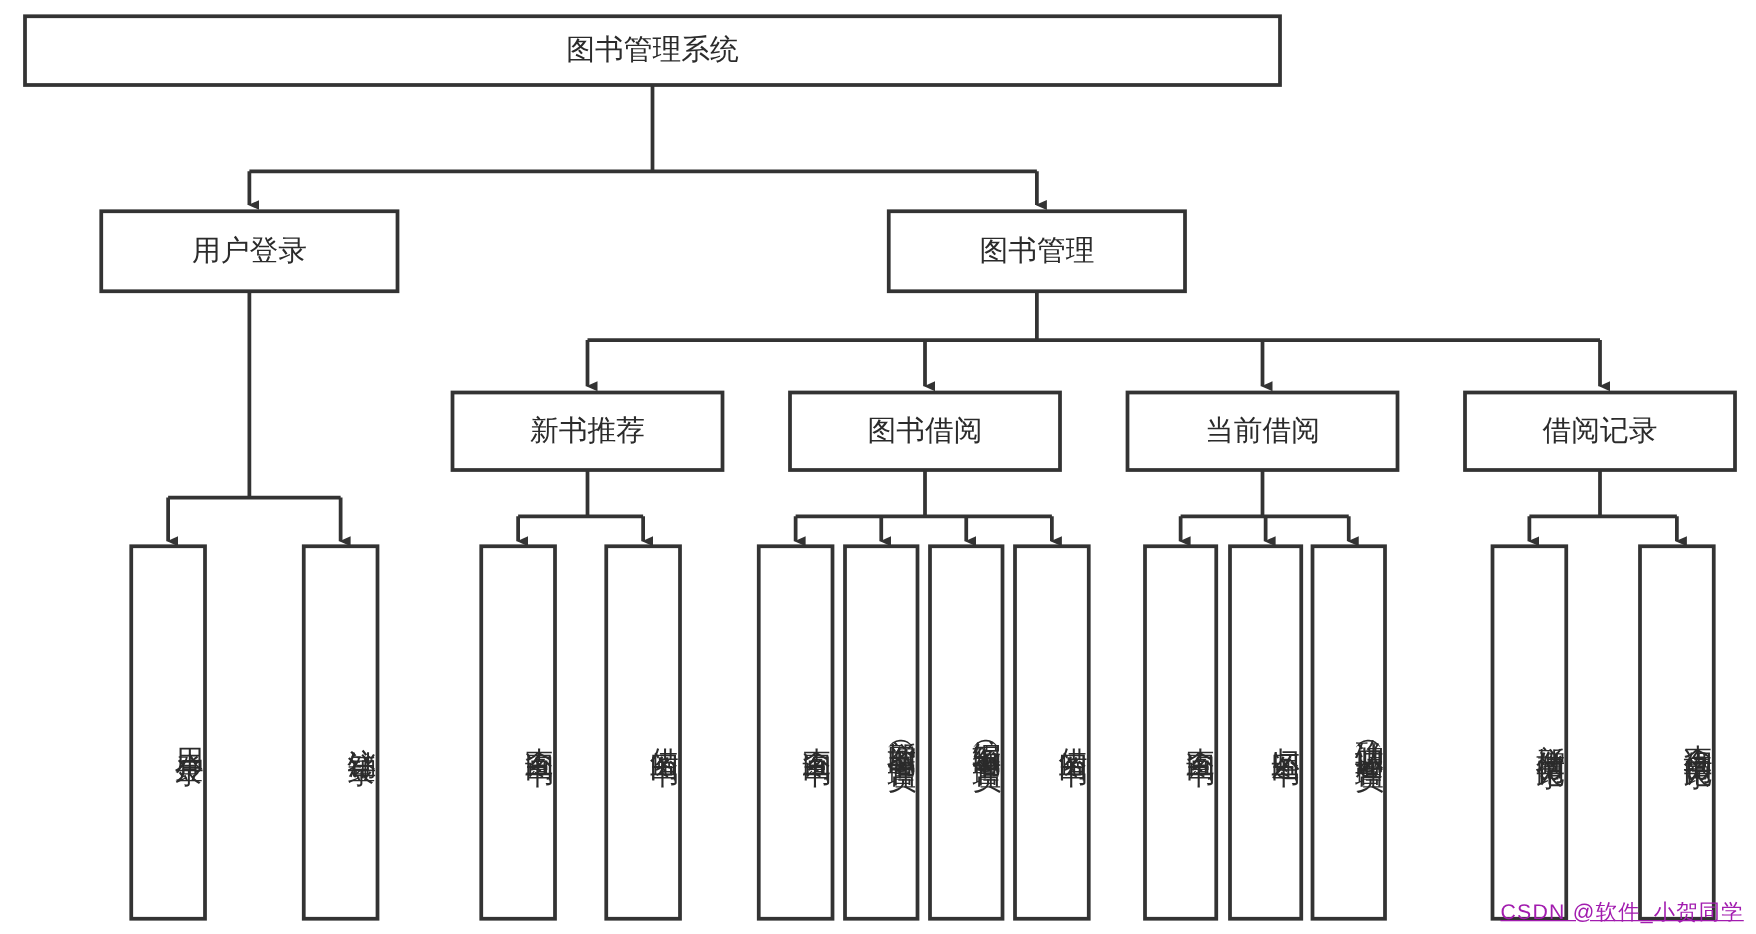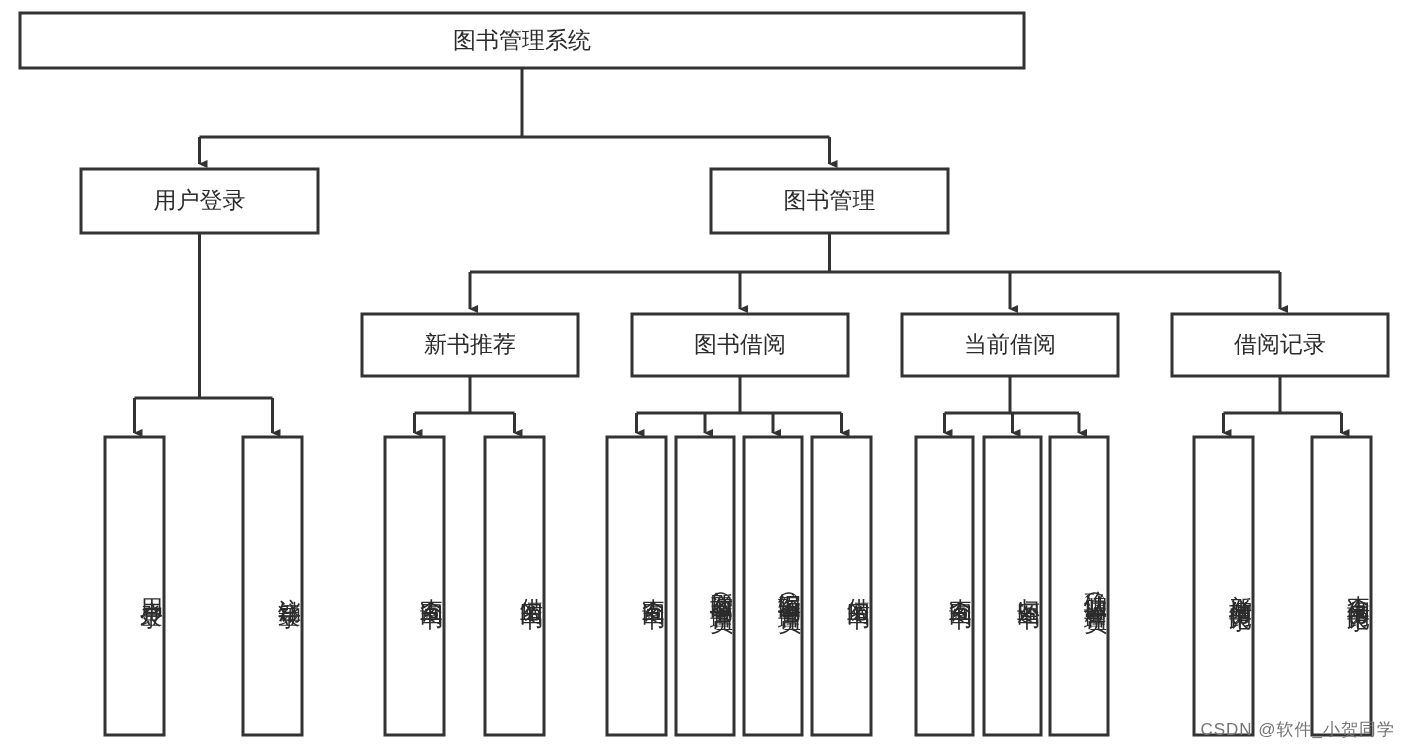"CSDN @软件_小贺同学" .watermark { color: #737373 -> #a21caf; text-decoration: none -> underline }
